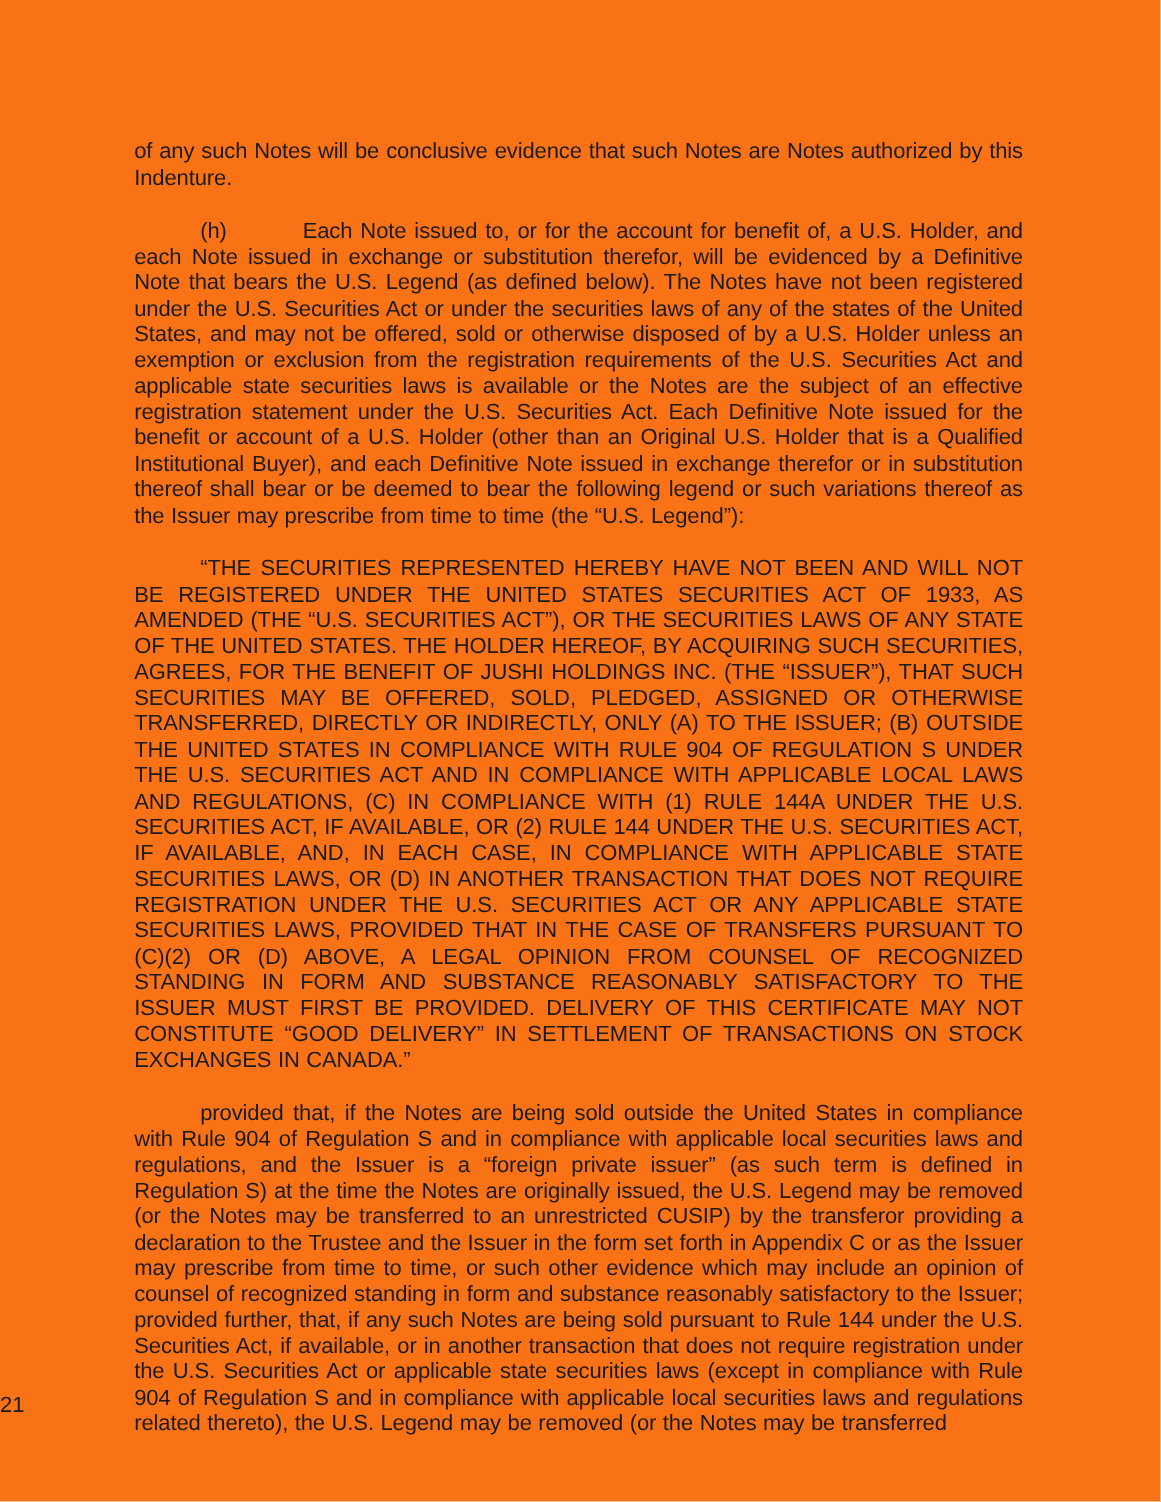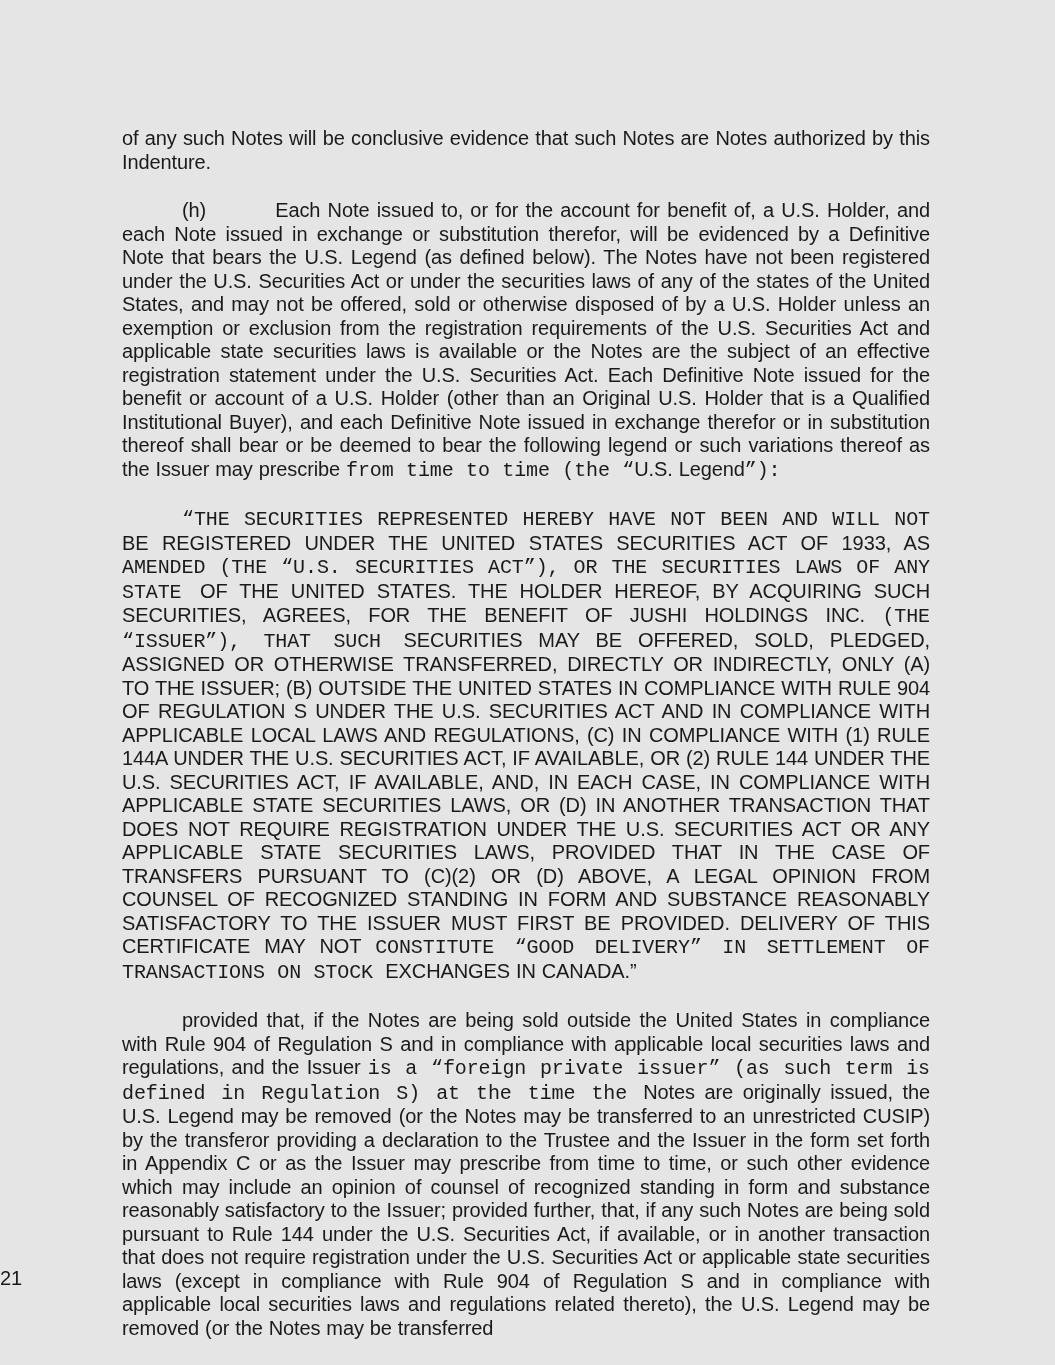"of any such Notes will" .page { background: #e5e5e5 -> #f97316 }
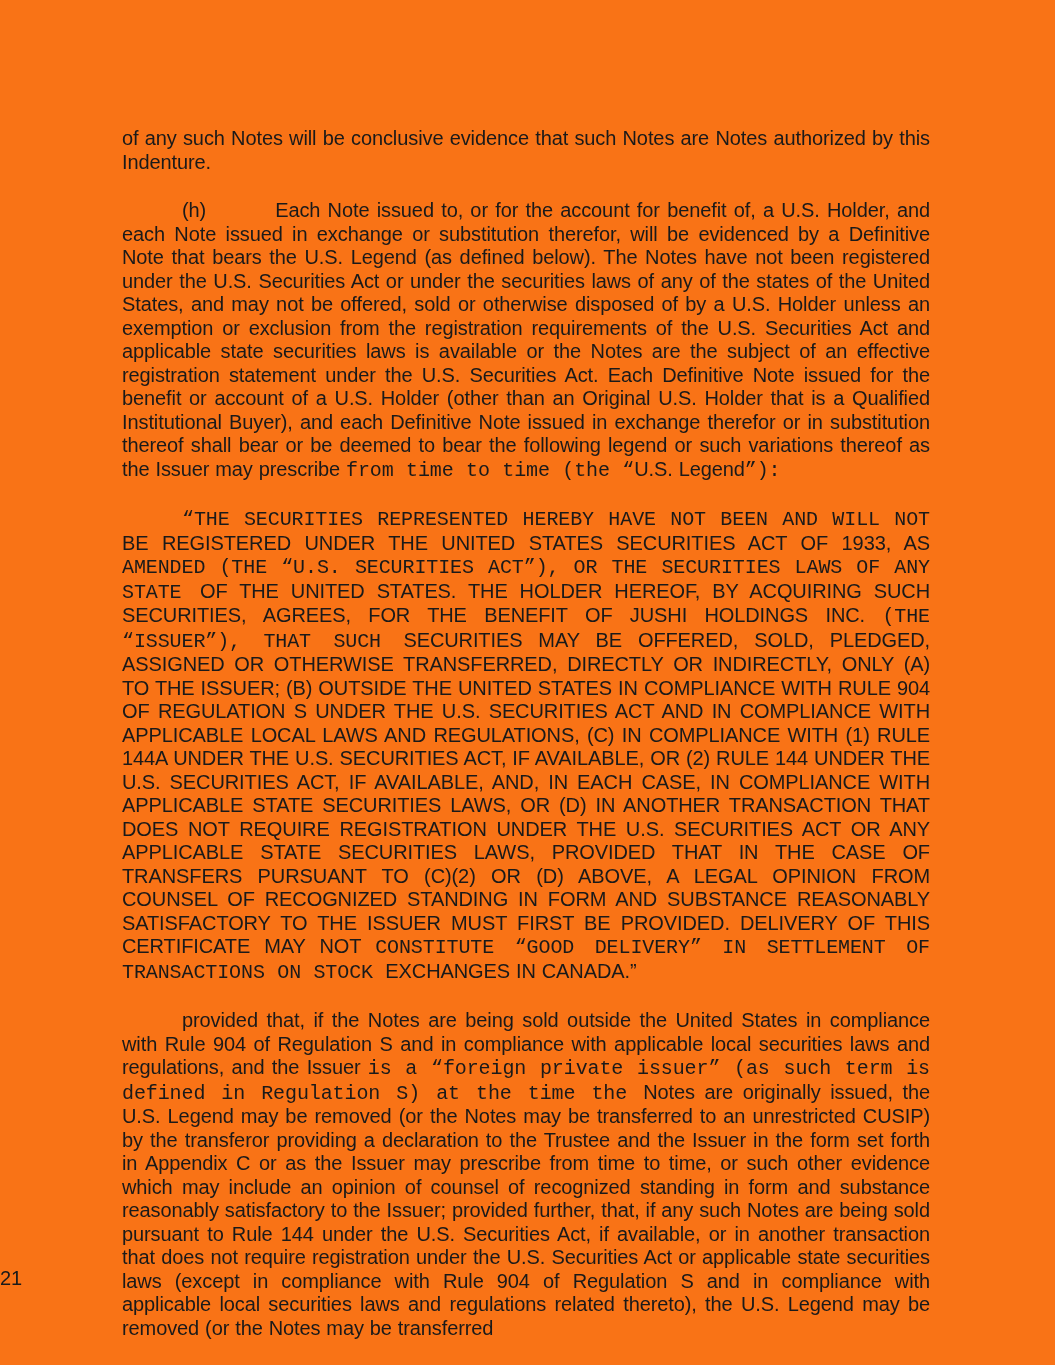"from time to time (the" .serif { font-family: Liberation Mono, monospace -> Liberation Sans, sans-serif }
